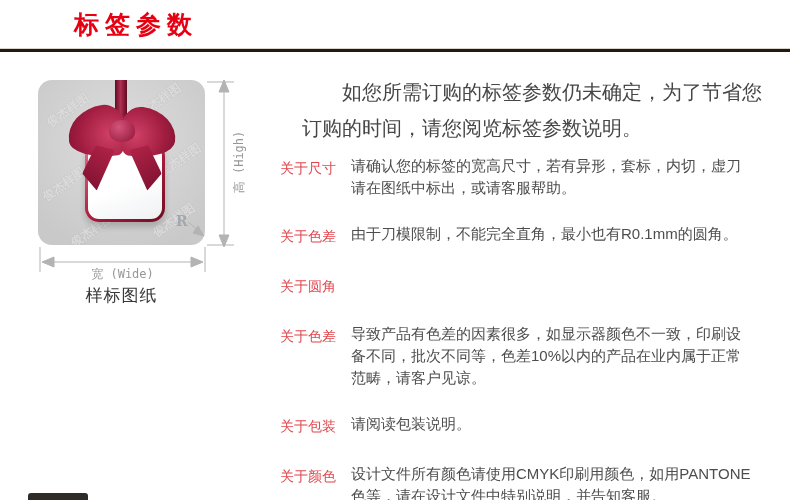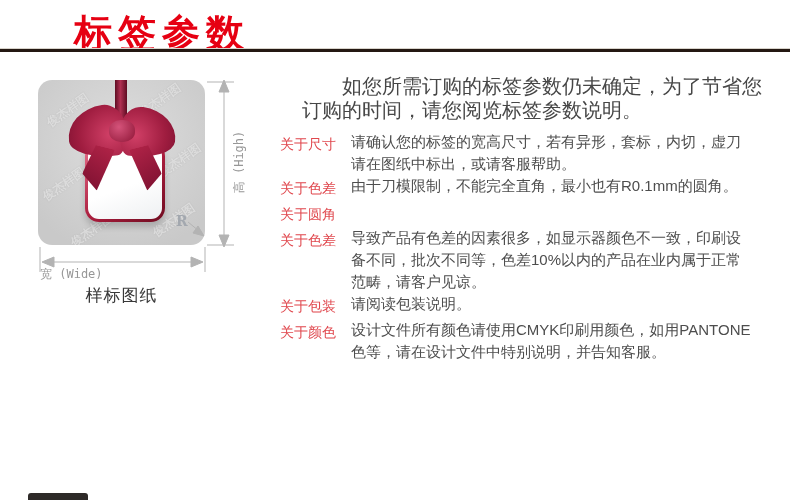"标签参数" .page-title { font-size: 38px -> 25px }
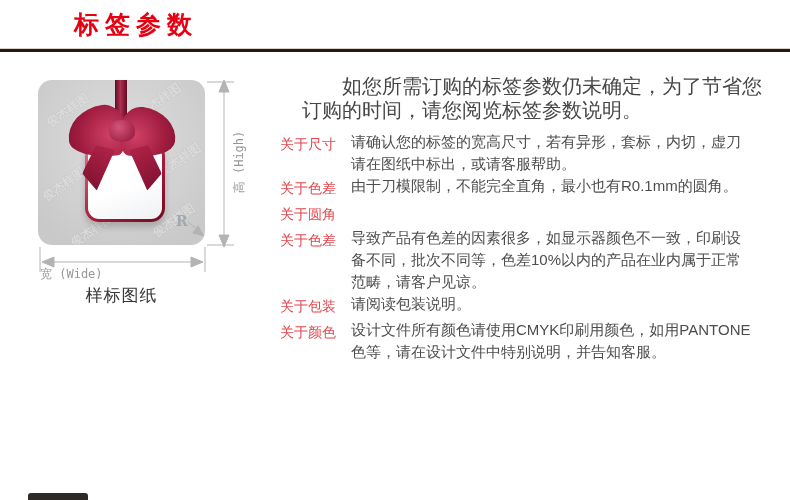"如您所需订购的标签参数仍未确定，为了节省您订购的时间，请您阅览标签参数说明。" .intro { line-height: 24px -> 36px }
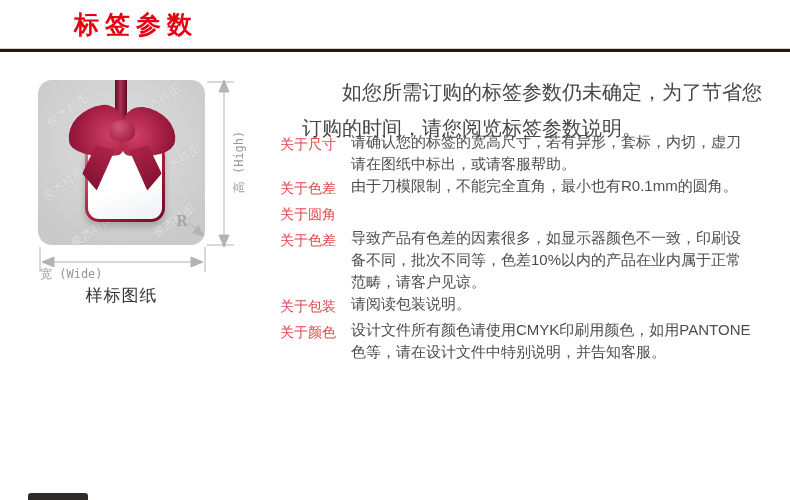"关于尺寸" .row { margin-top: none -> 24px }
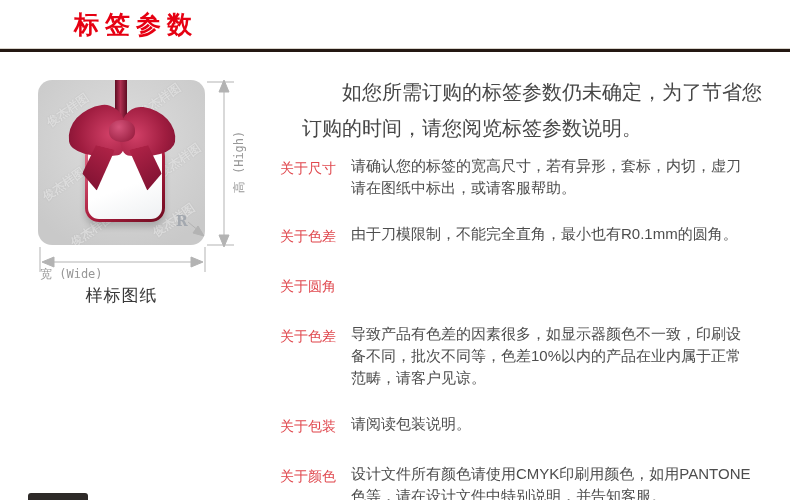"宽 (Wide)" .dim-width-label { text-align: left -> center }
